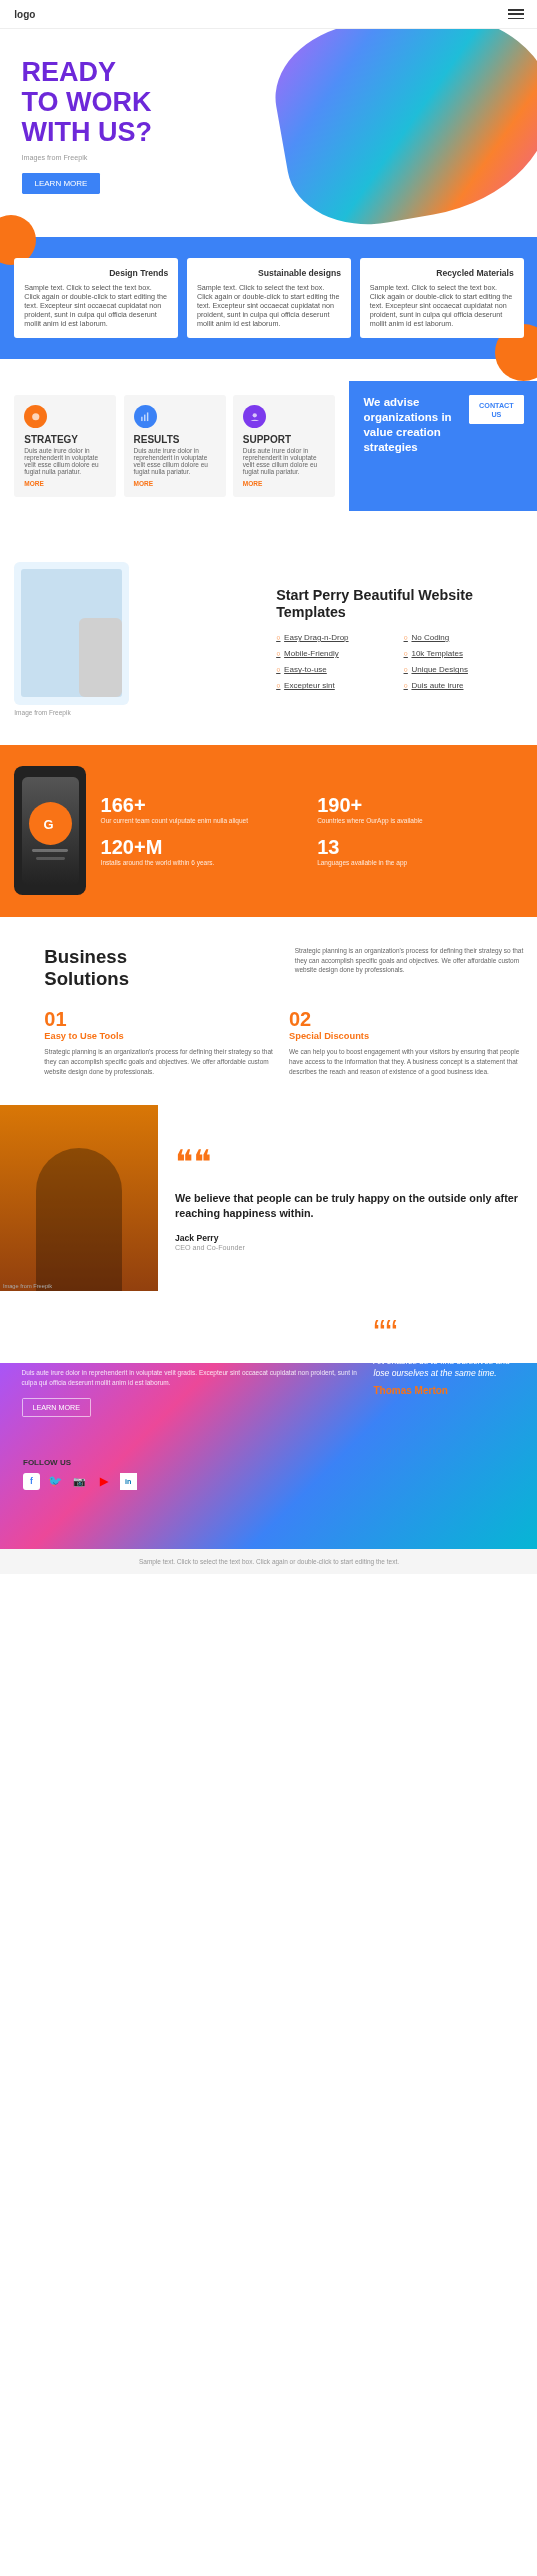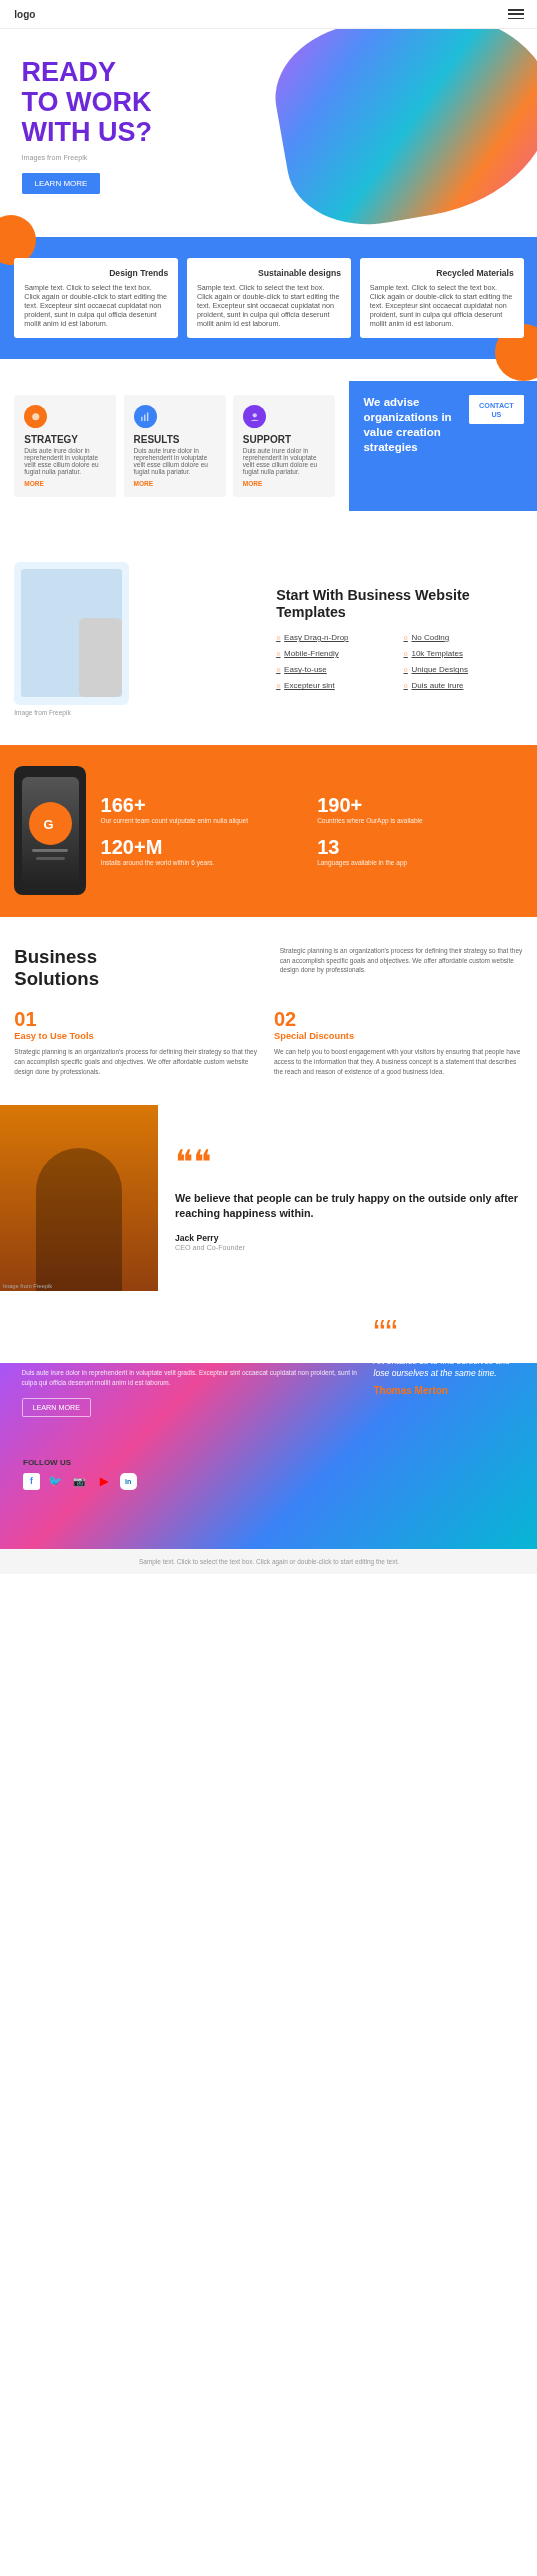"Start With Business Website Templates" h2 { text: With Business -> Perry Beautiful }
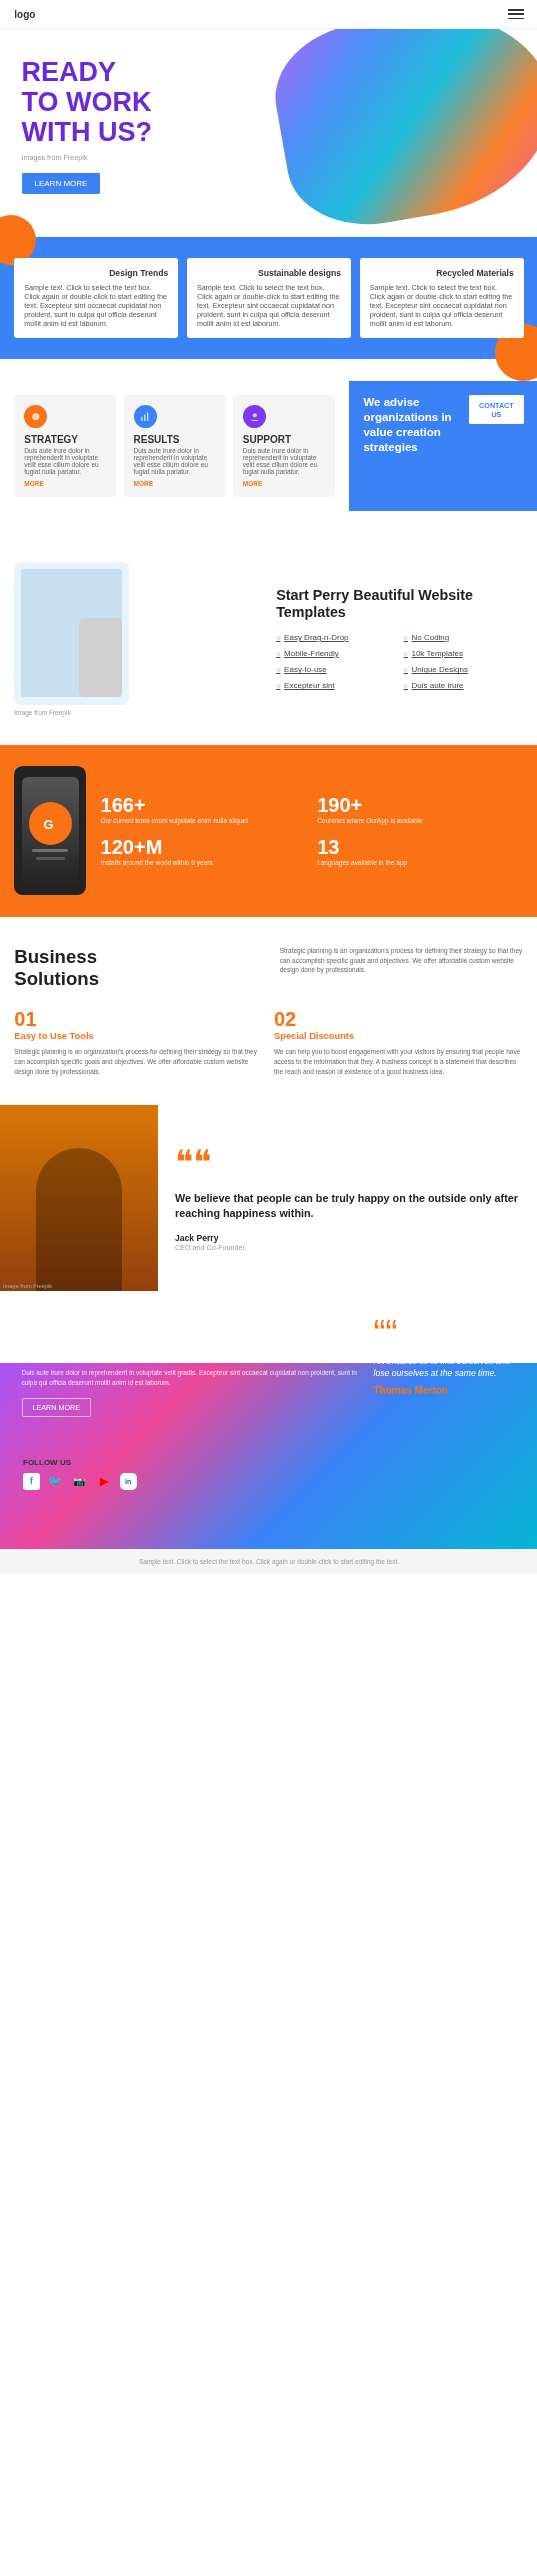"Business" .biz-section { margin-left: none -> 30px }
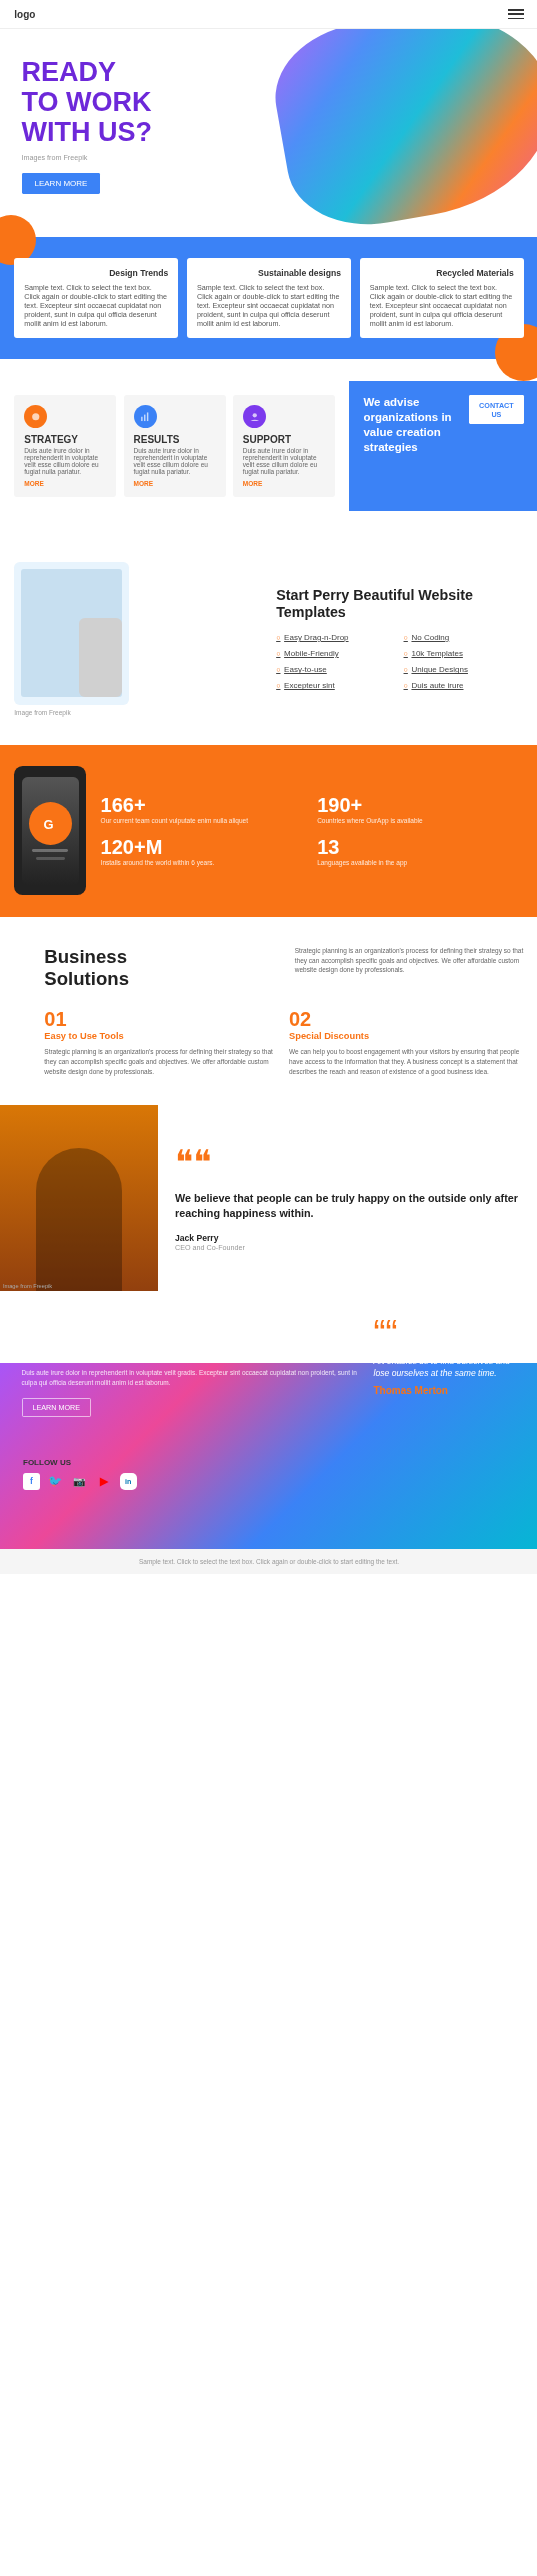"in" div.social-icon { border-radius: 5px -> 0 }
